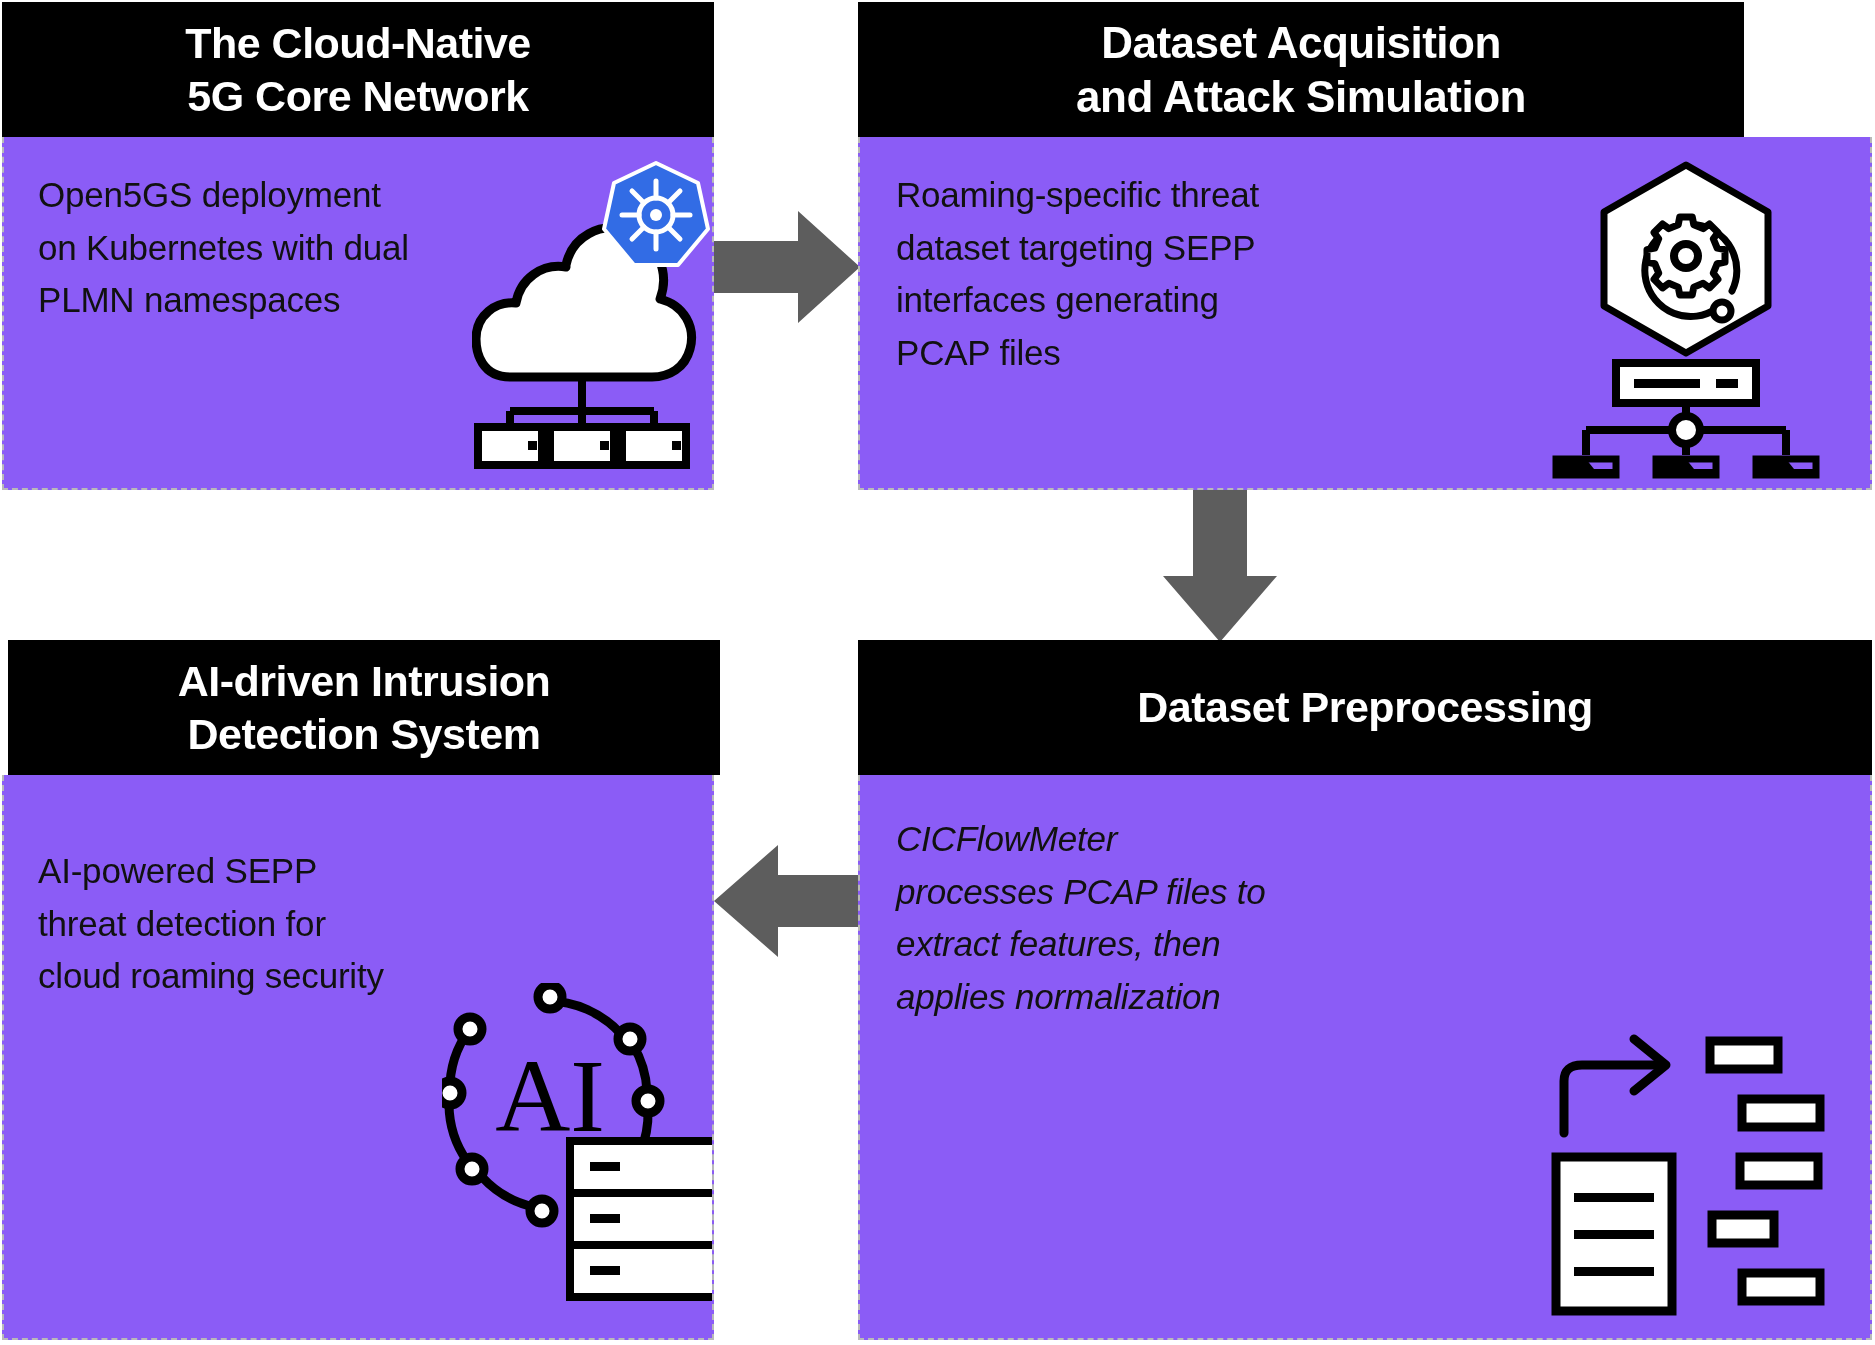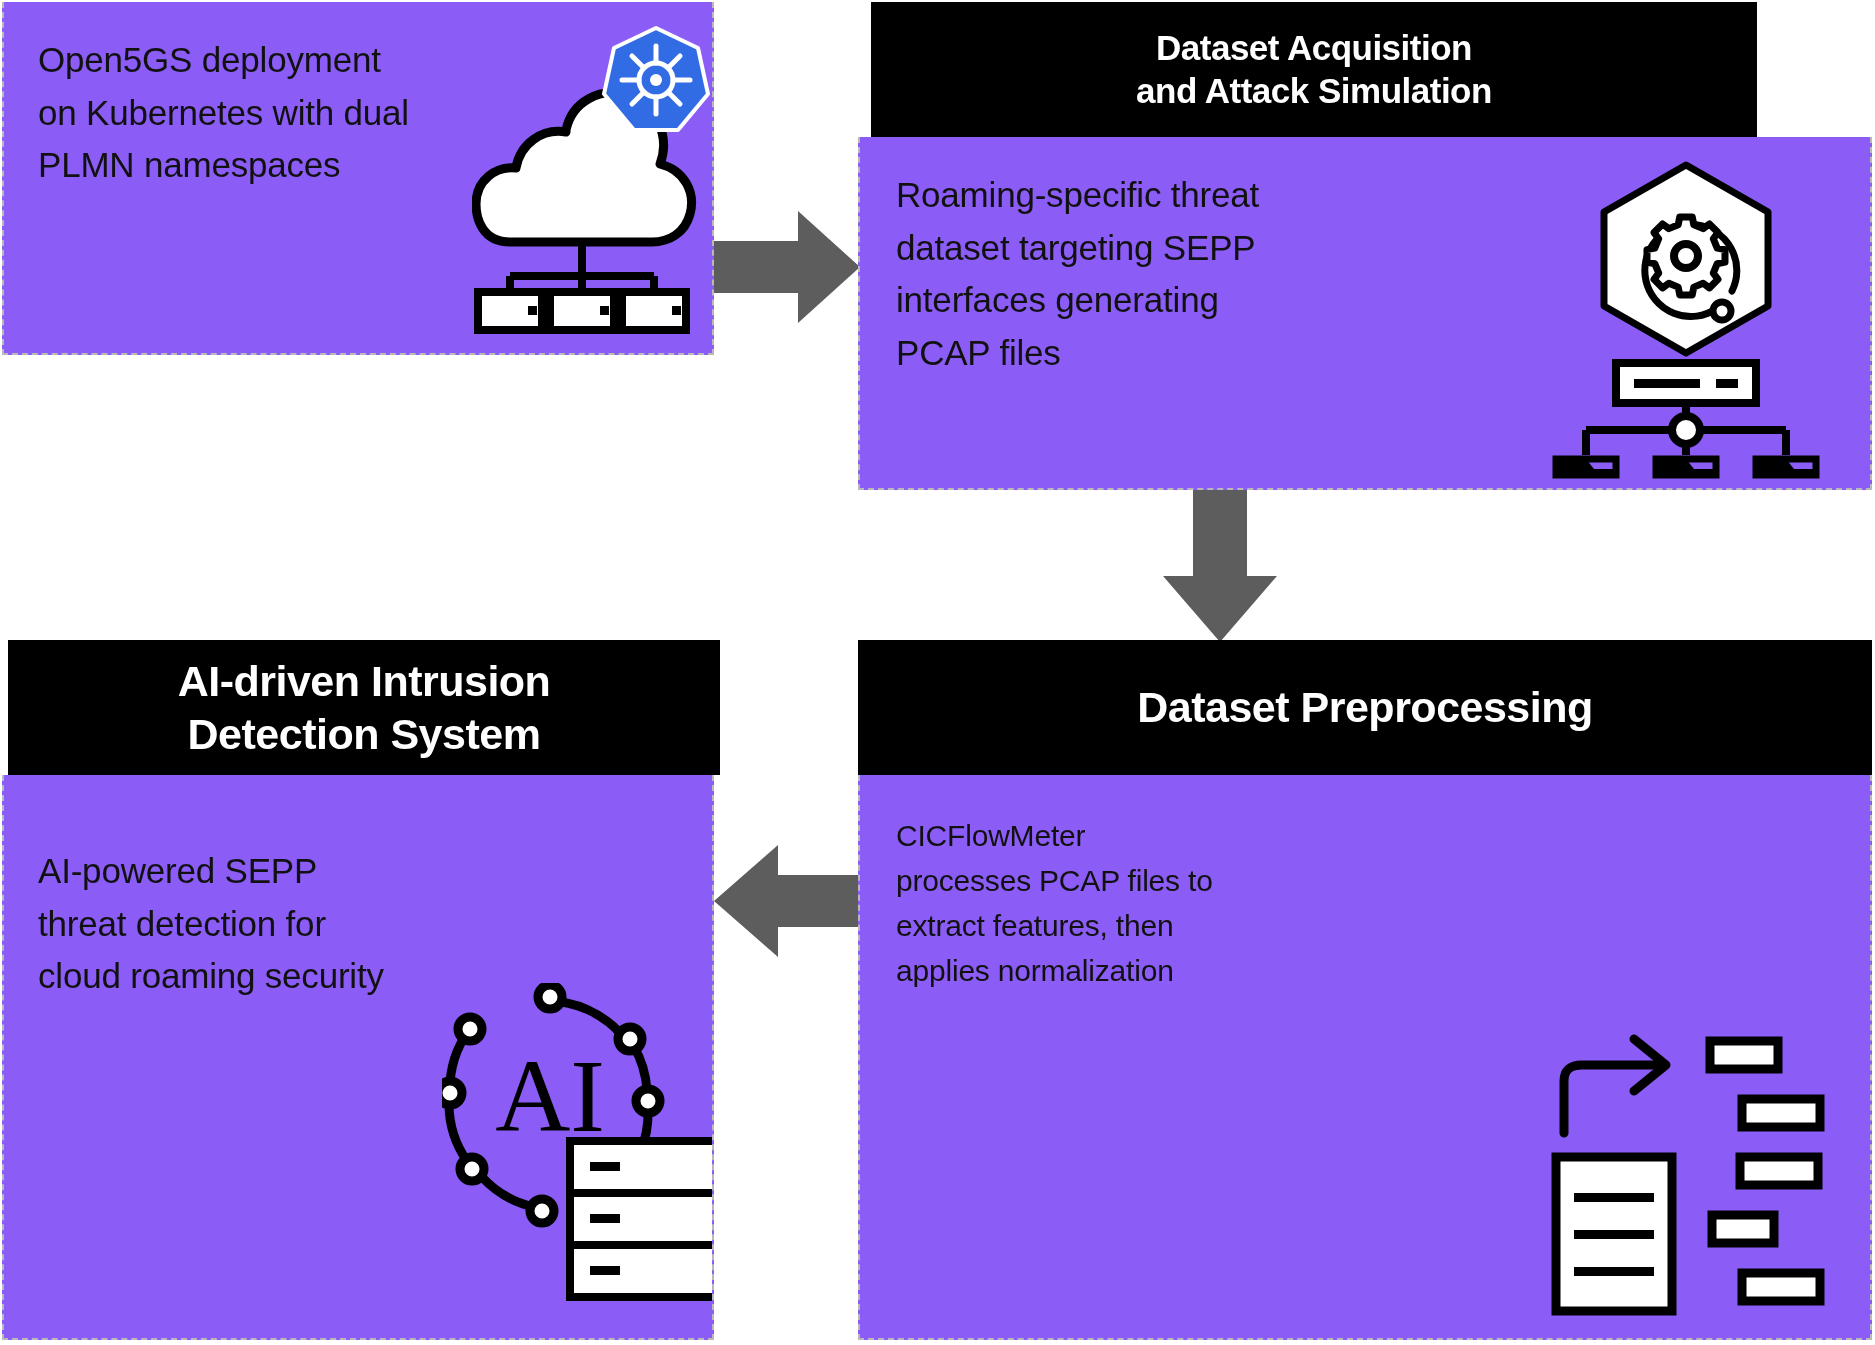"The Cloud-Native" div.panel-header { html: none -> <div> <div> <span>The Cloud-Native</span> <span>5G Core Network</span> </div> </div> }
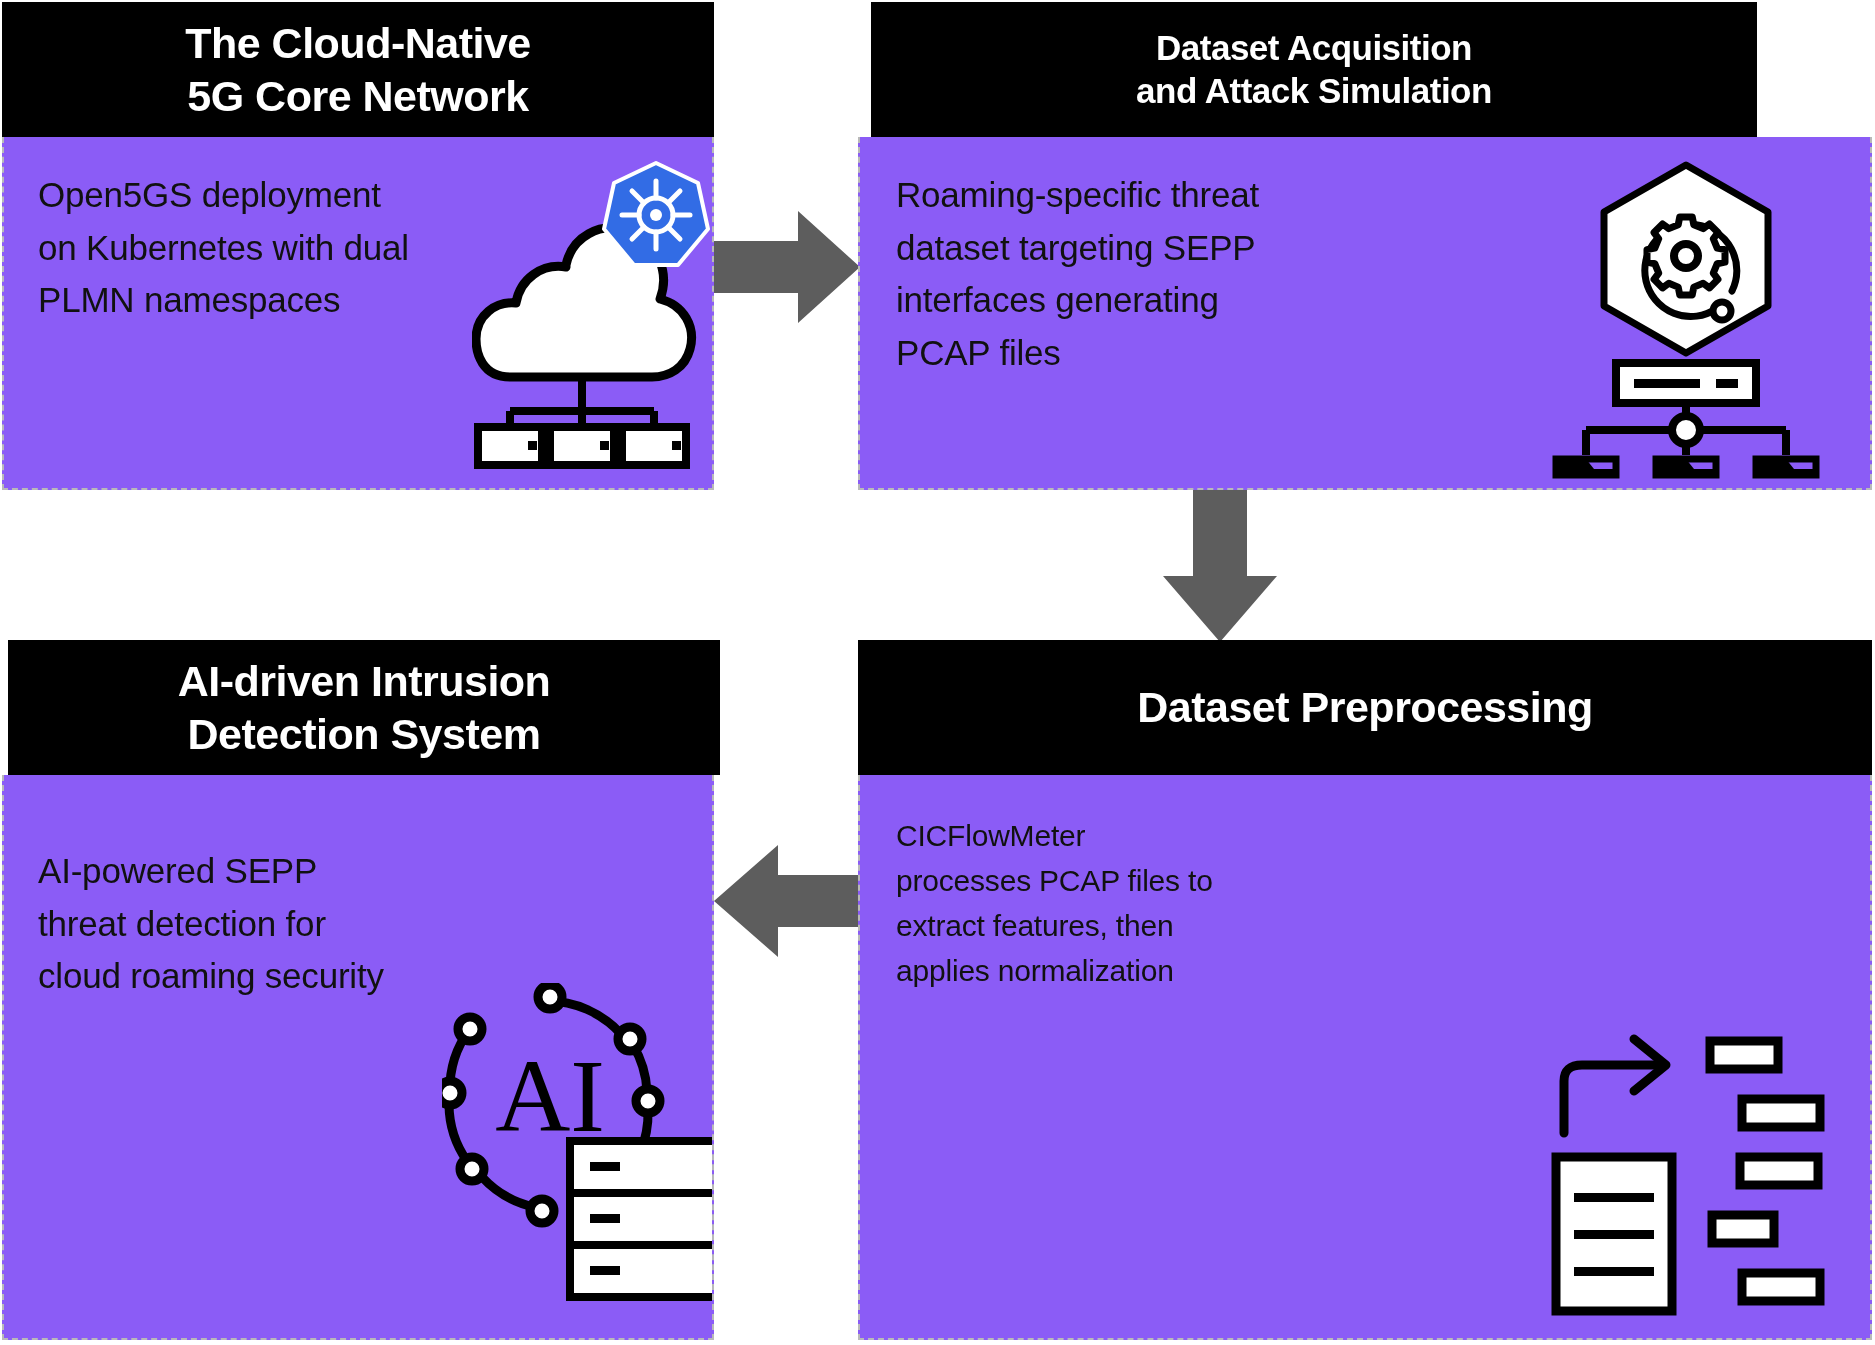"Dataset Acquisition" #panel-dataset .panel-header { font-size: 35px -> 44px; margin-left: 13px -> none }
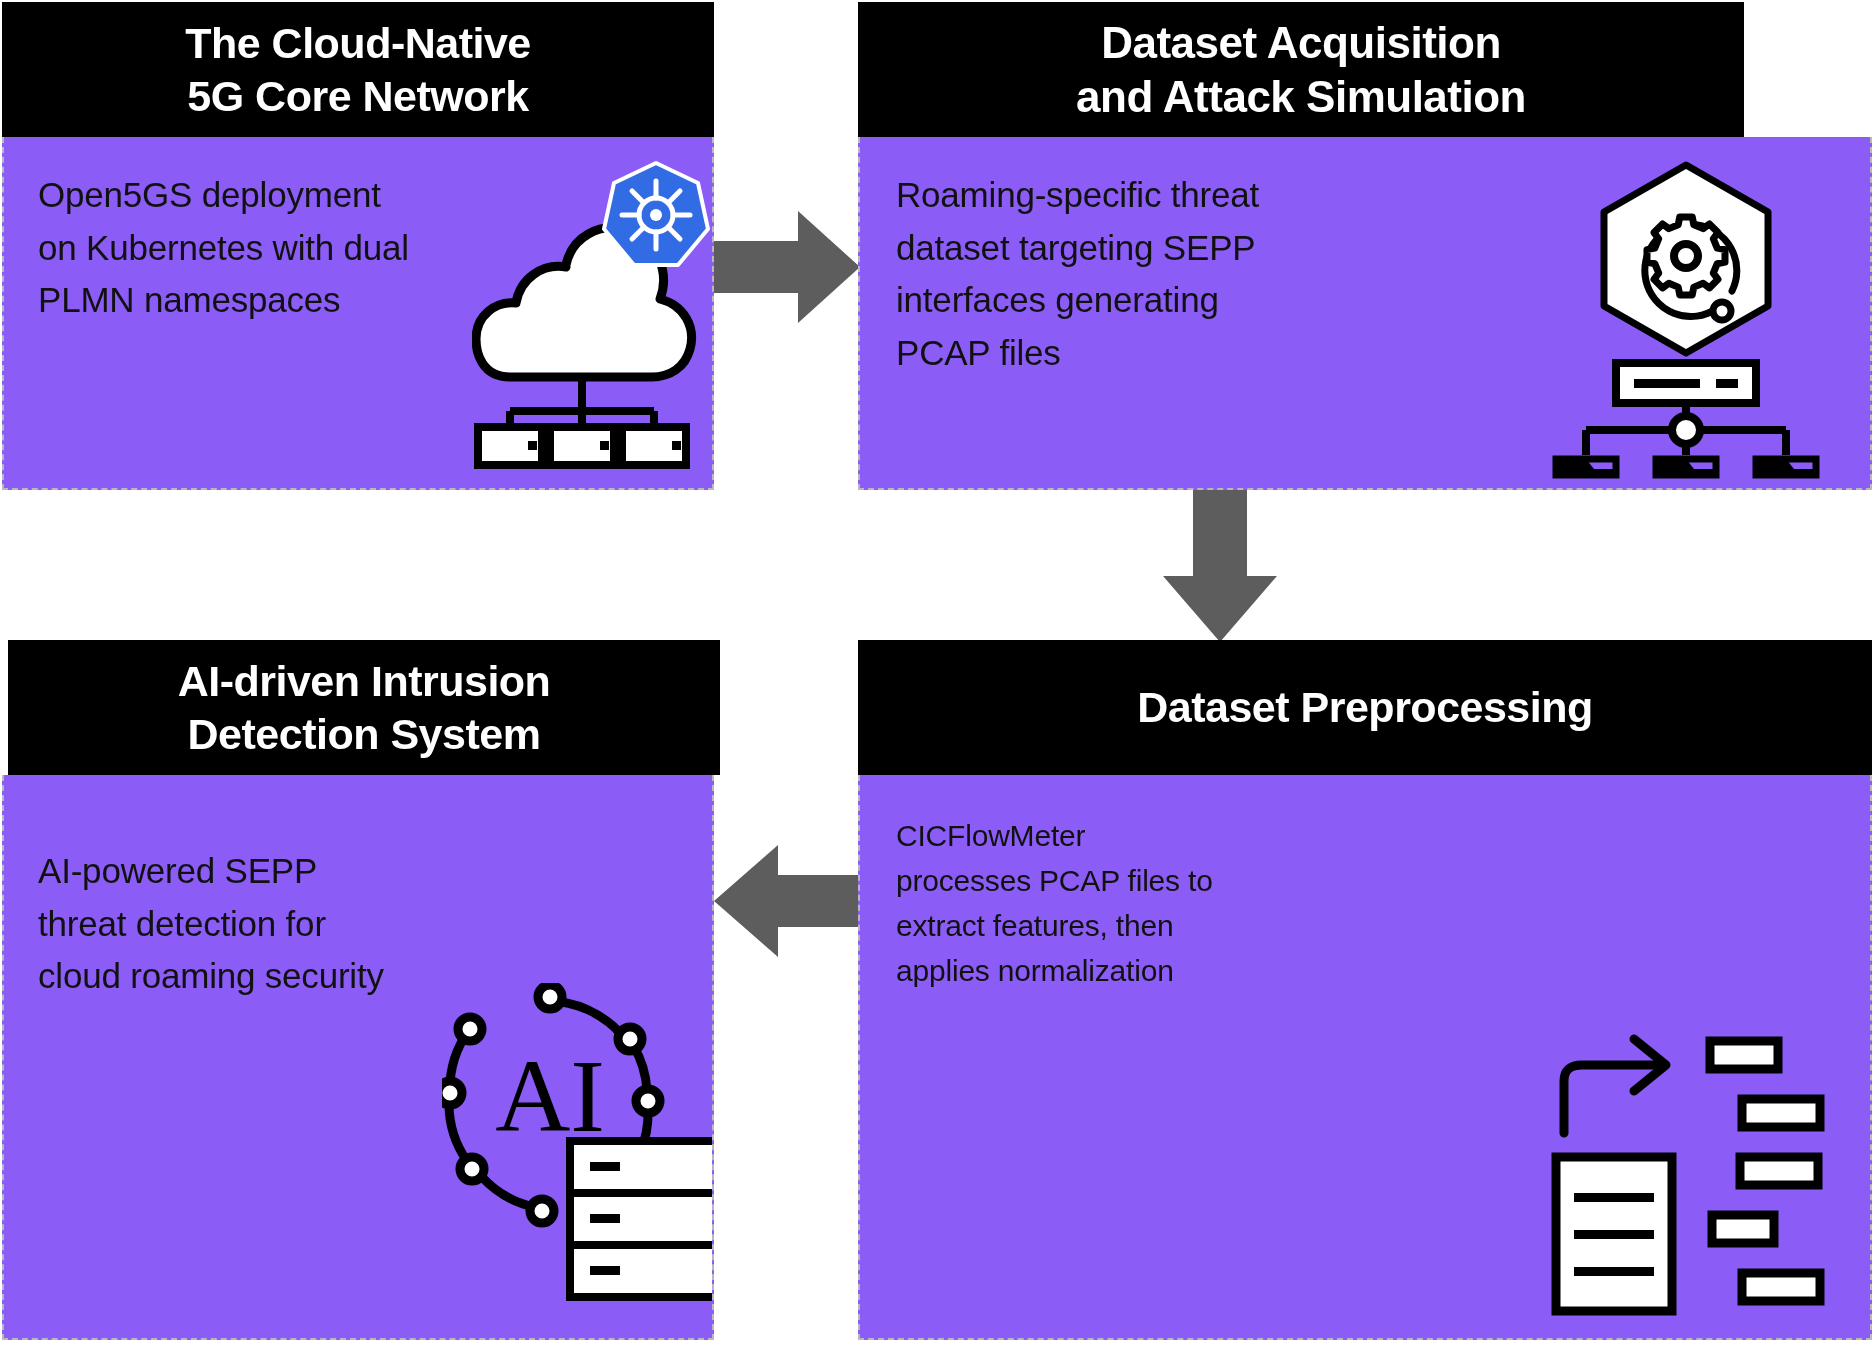"CICFlowMeter" #text-preproc { font-size: 30px -> 35px; font-style: none -> italic }
